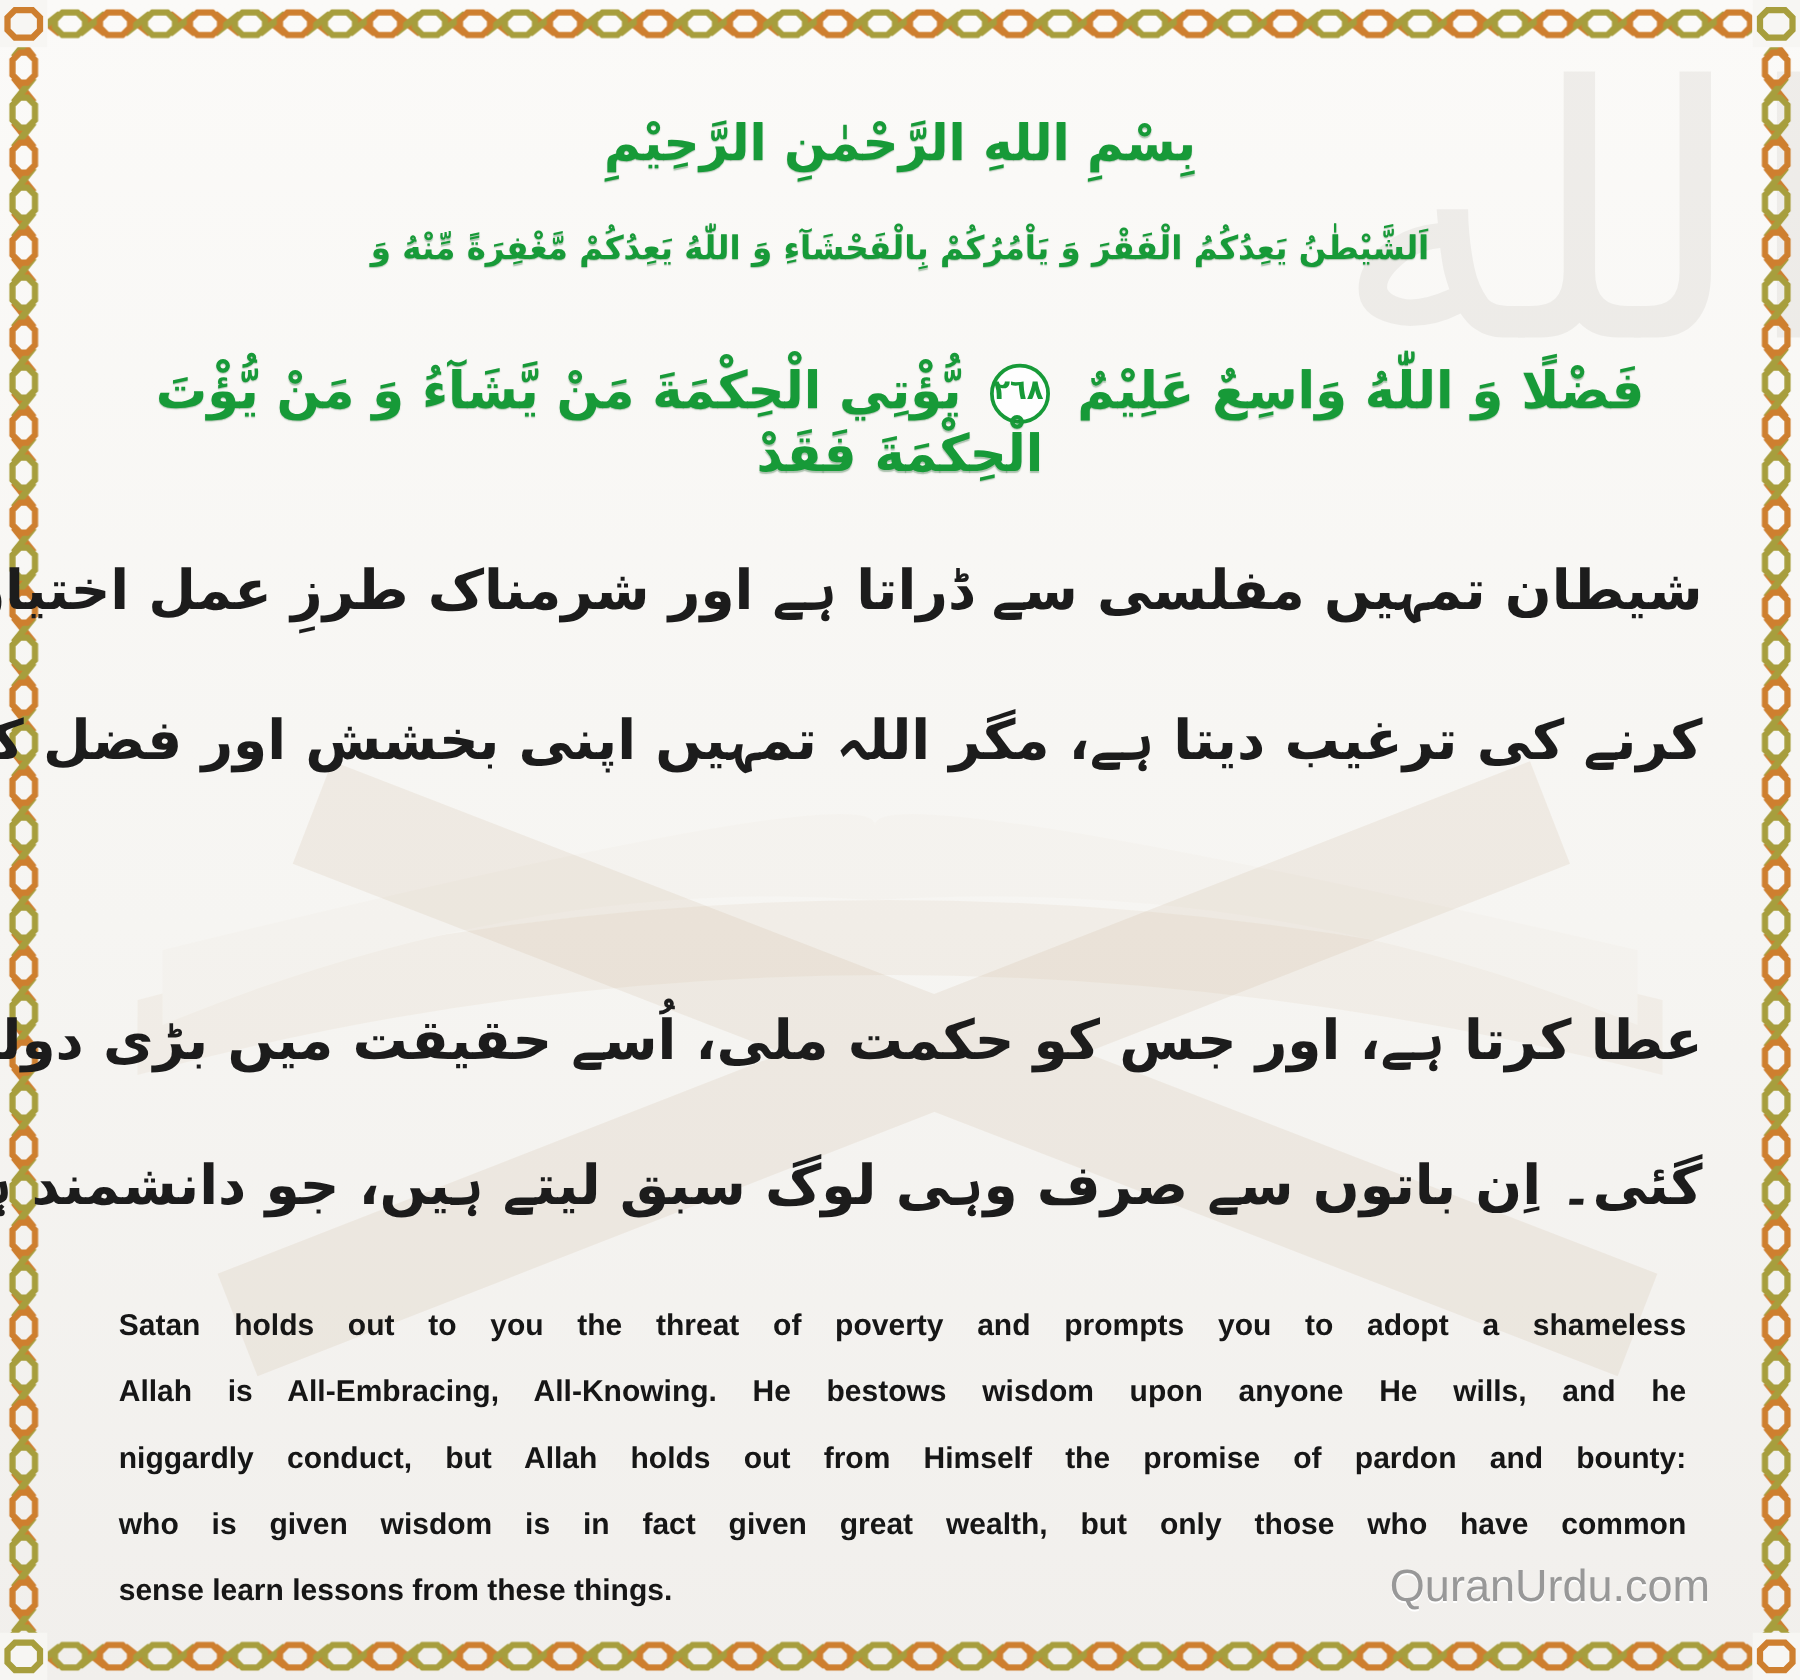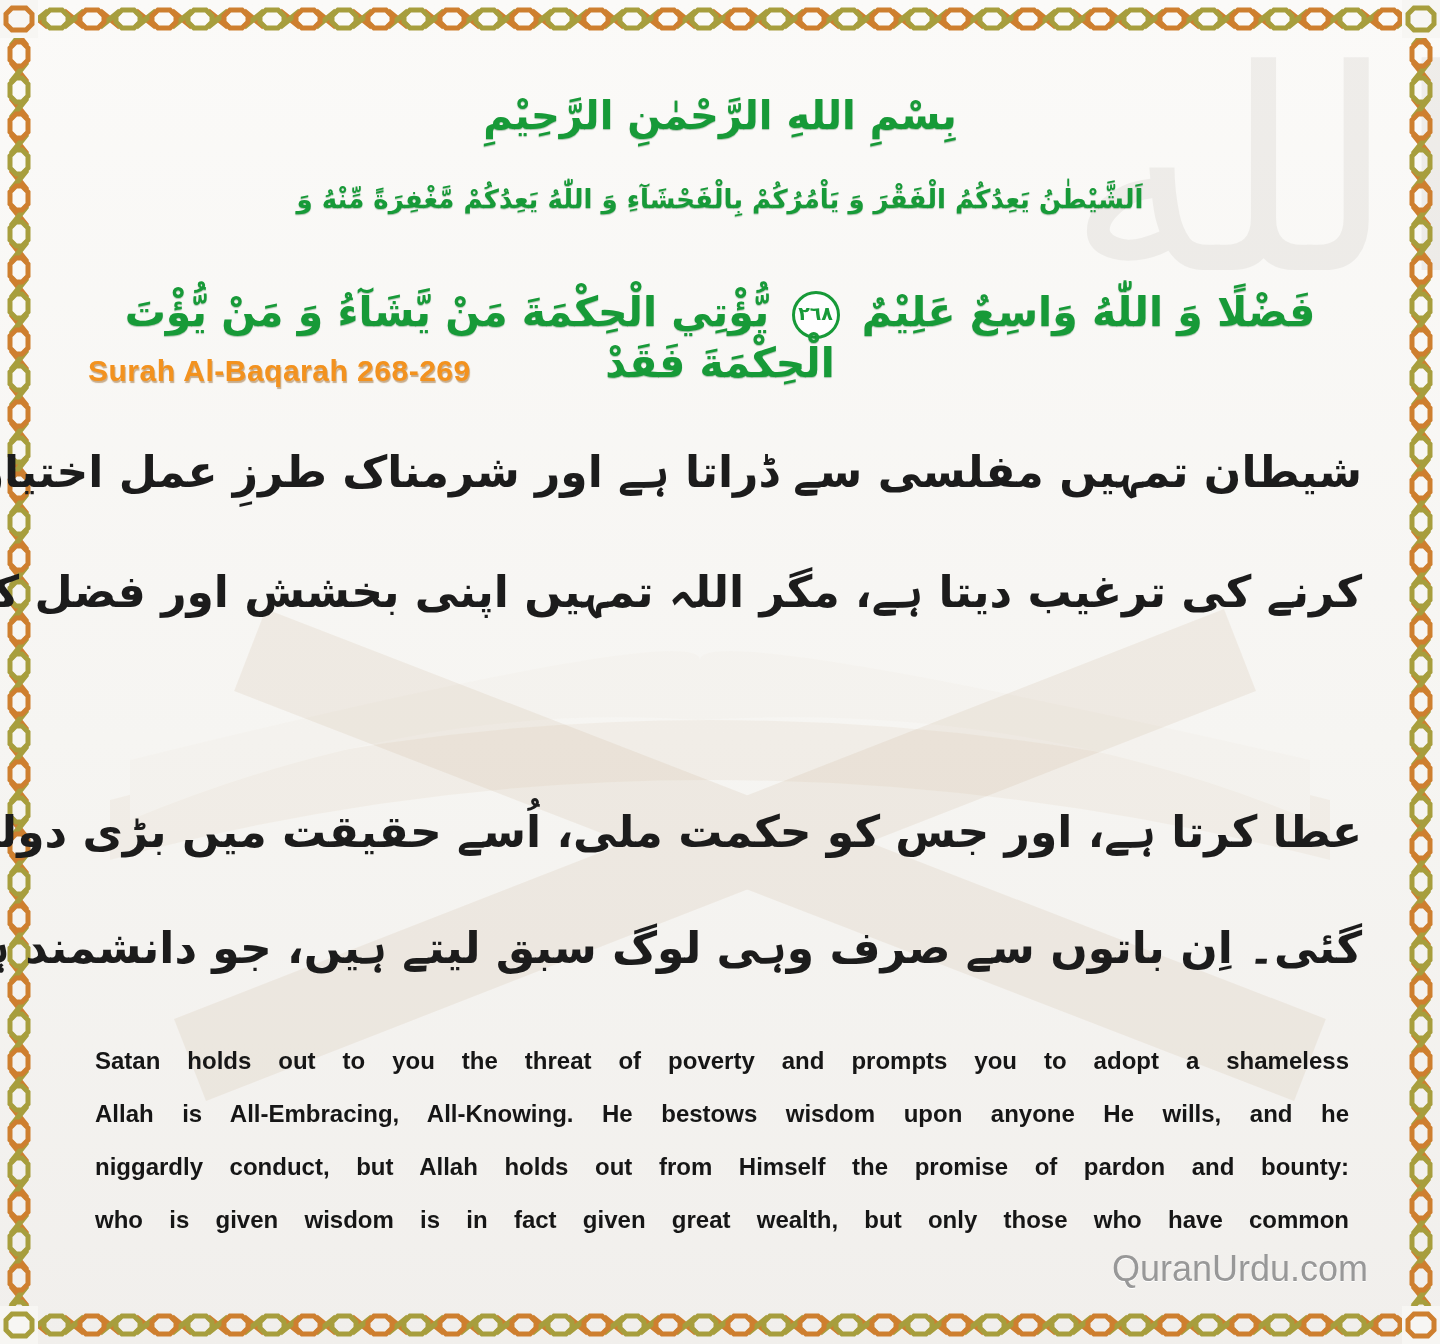"٢٦٨" .ayah-medallion { font-size: 19px -> 22px; text-align: center -> left }
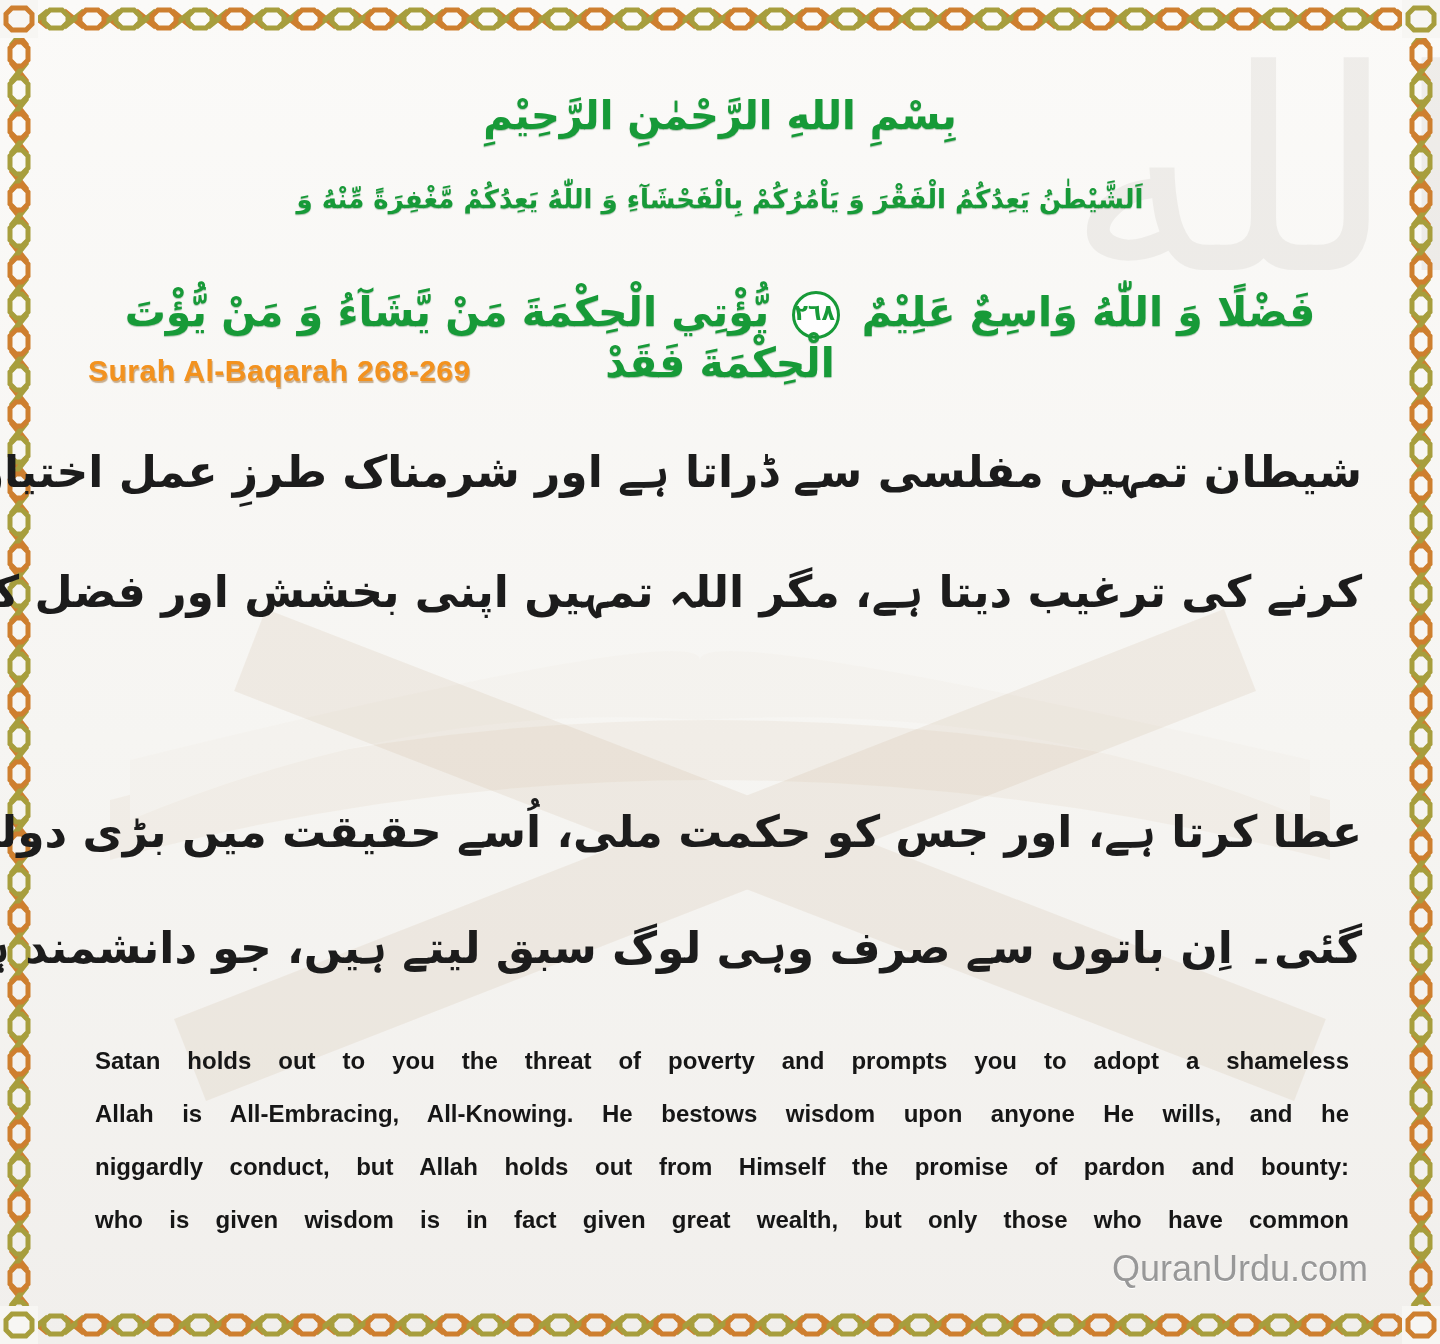"Surah Al-Baqarah 268-269" div.surah-label { html: <div>Surah Al-Baqarah 268-269</div> -> none }
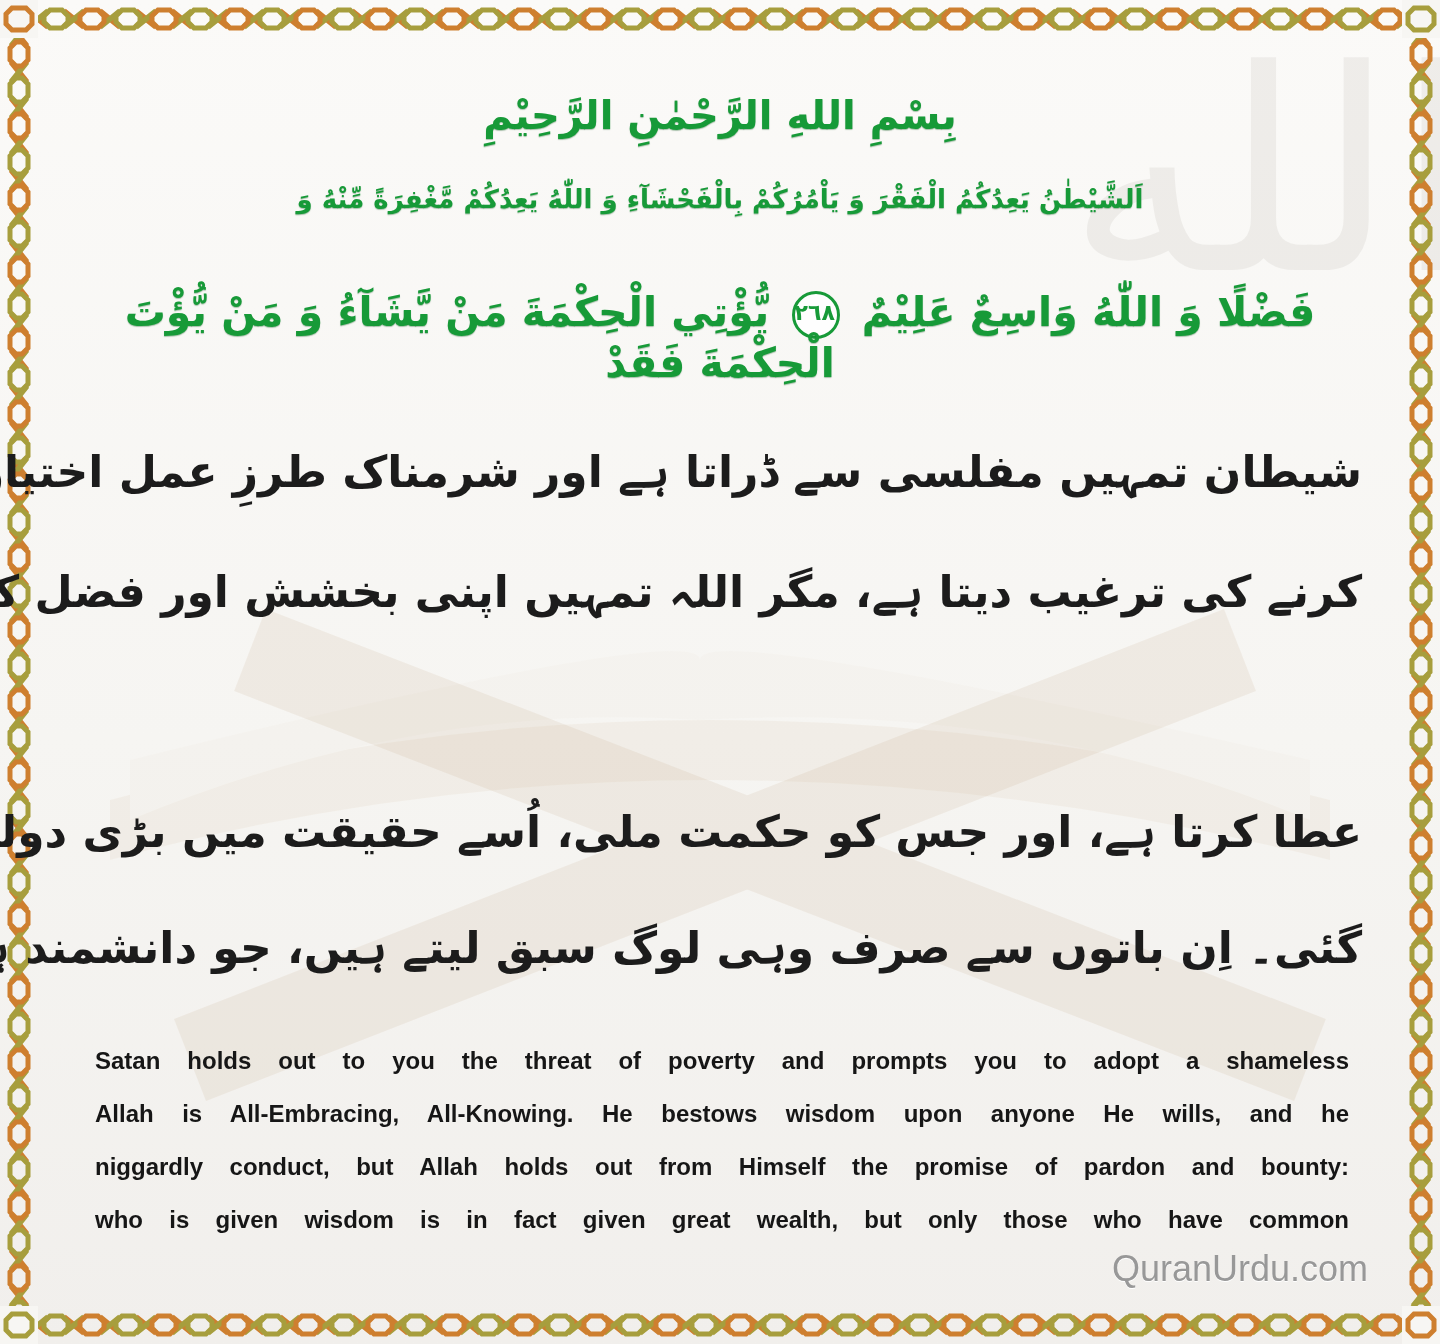"sense learn lessons from these" div.en-line { html: none -> <div>sense learn lessons from these things.</div> }
